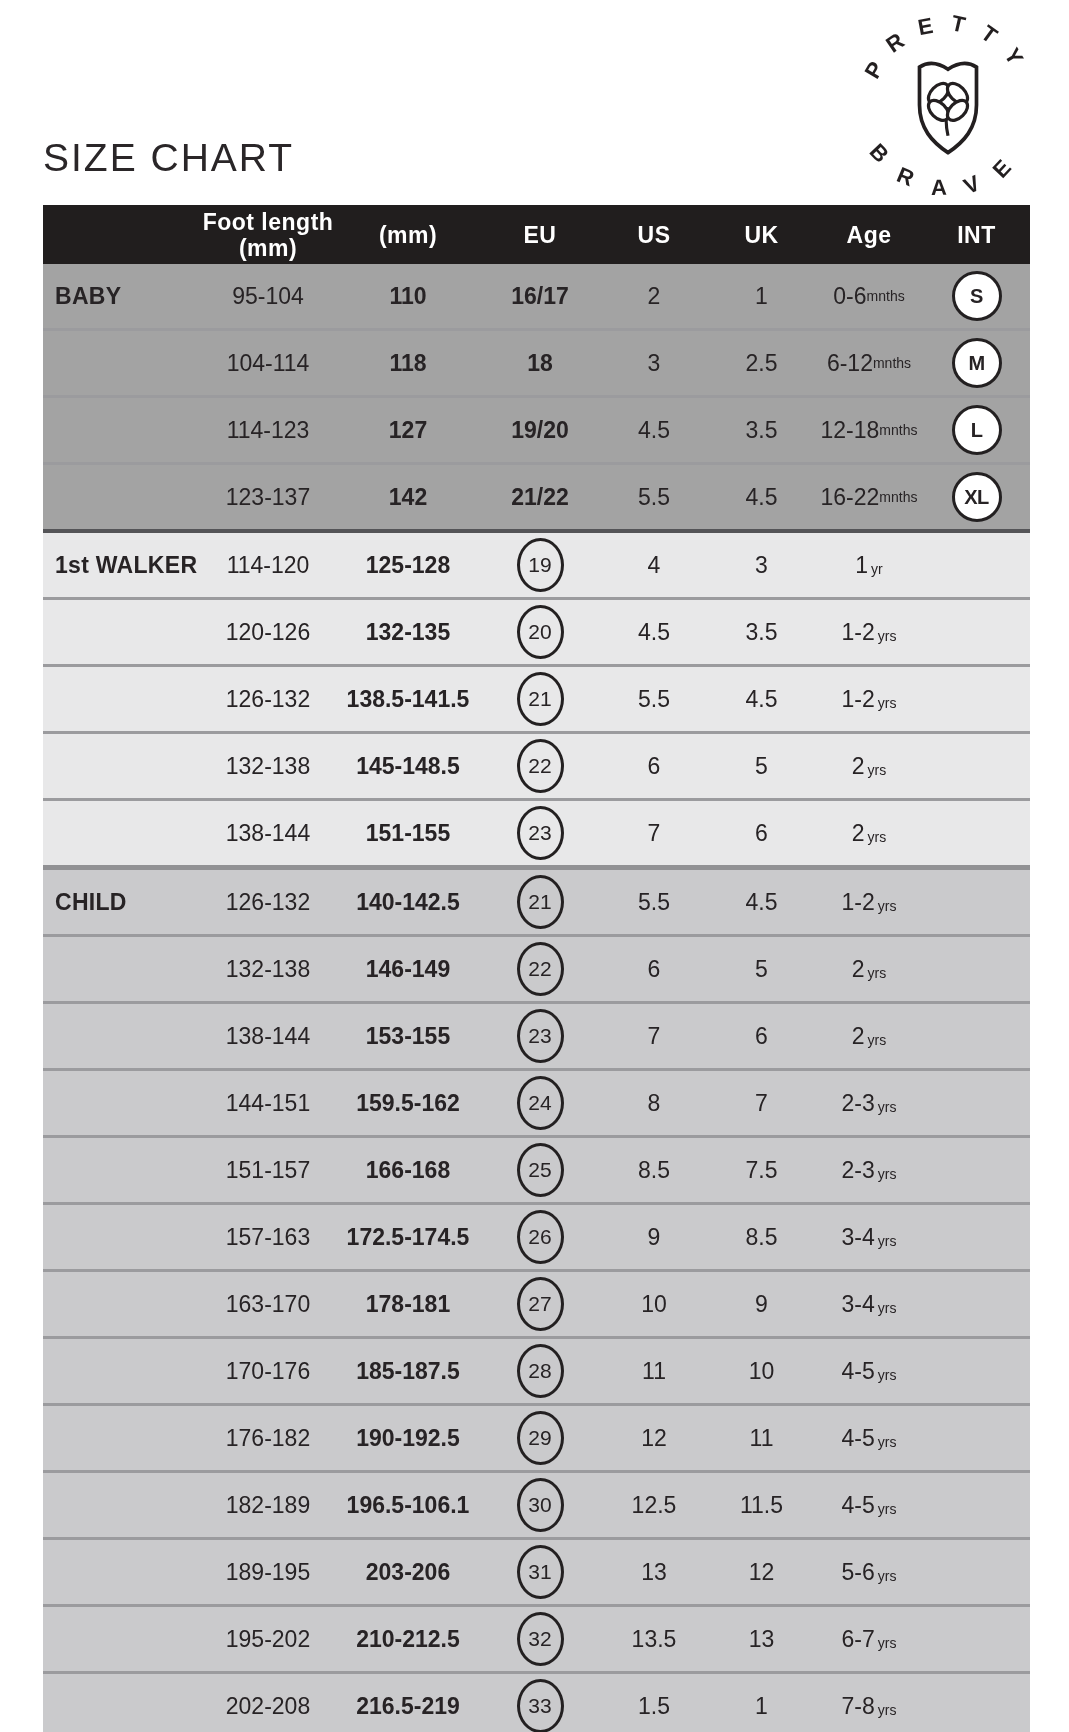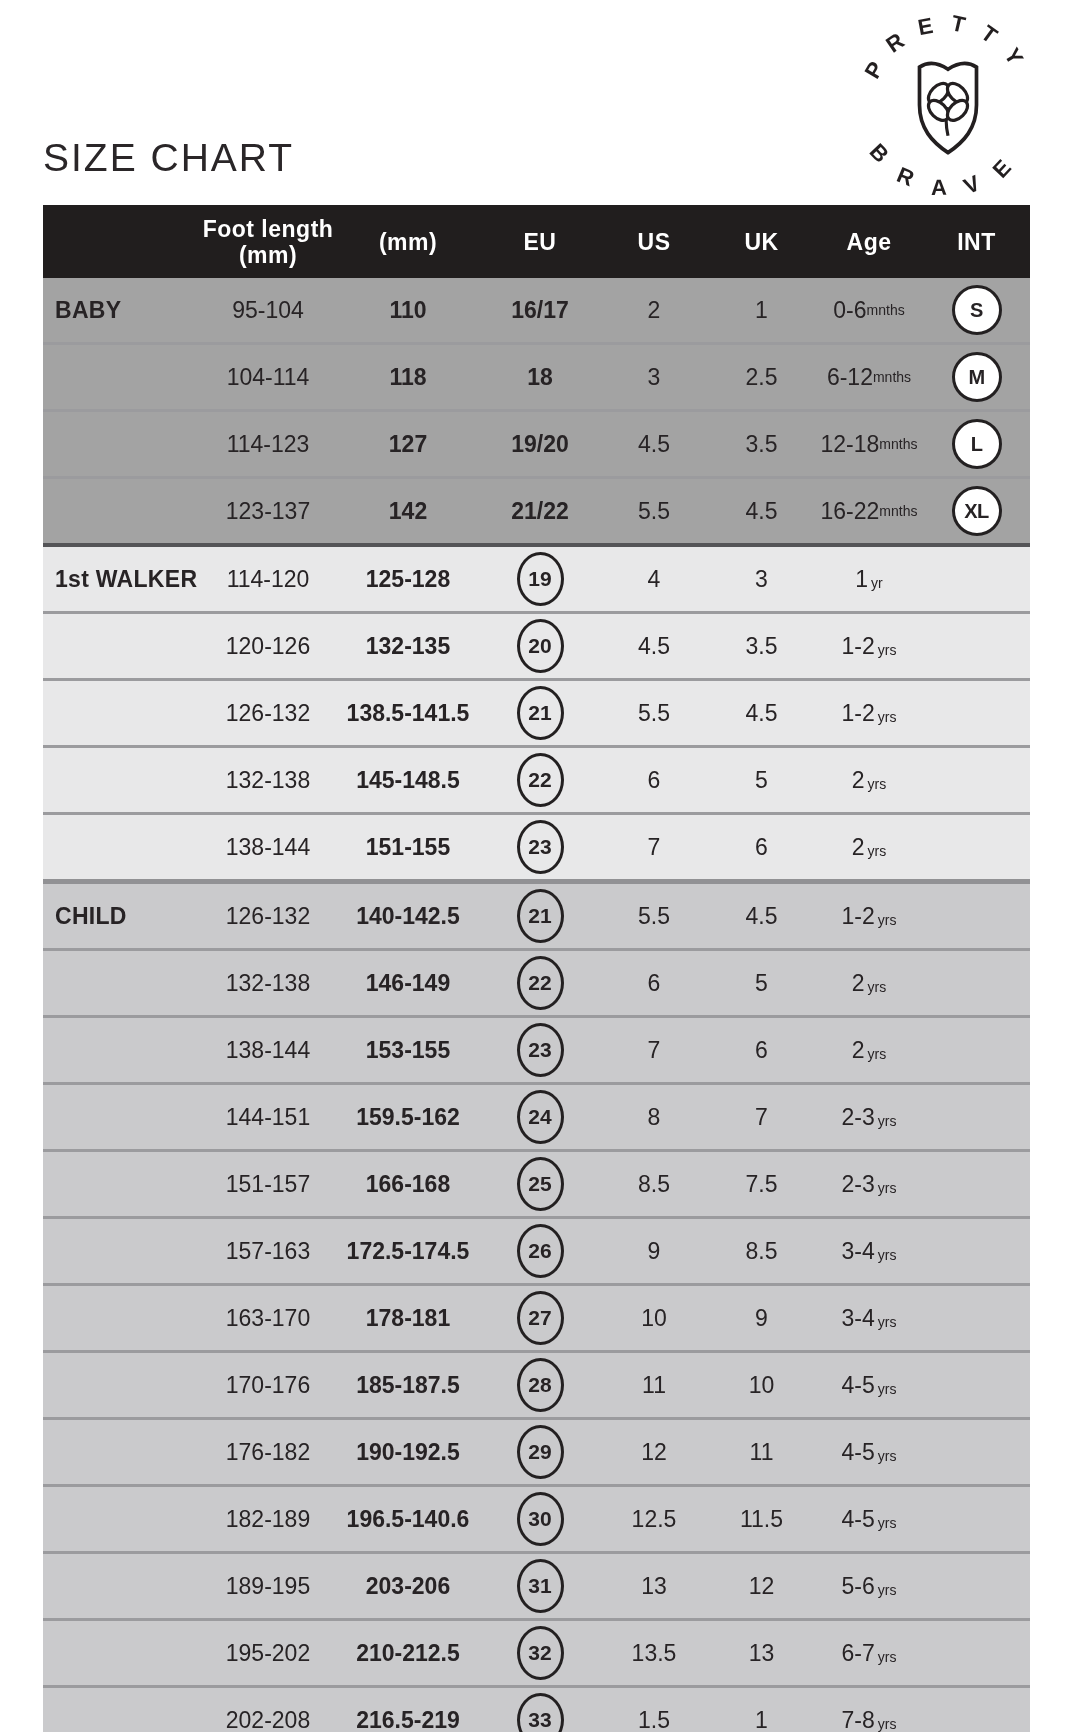"Foot length" .header-row { height: 73px -> 59px }
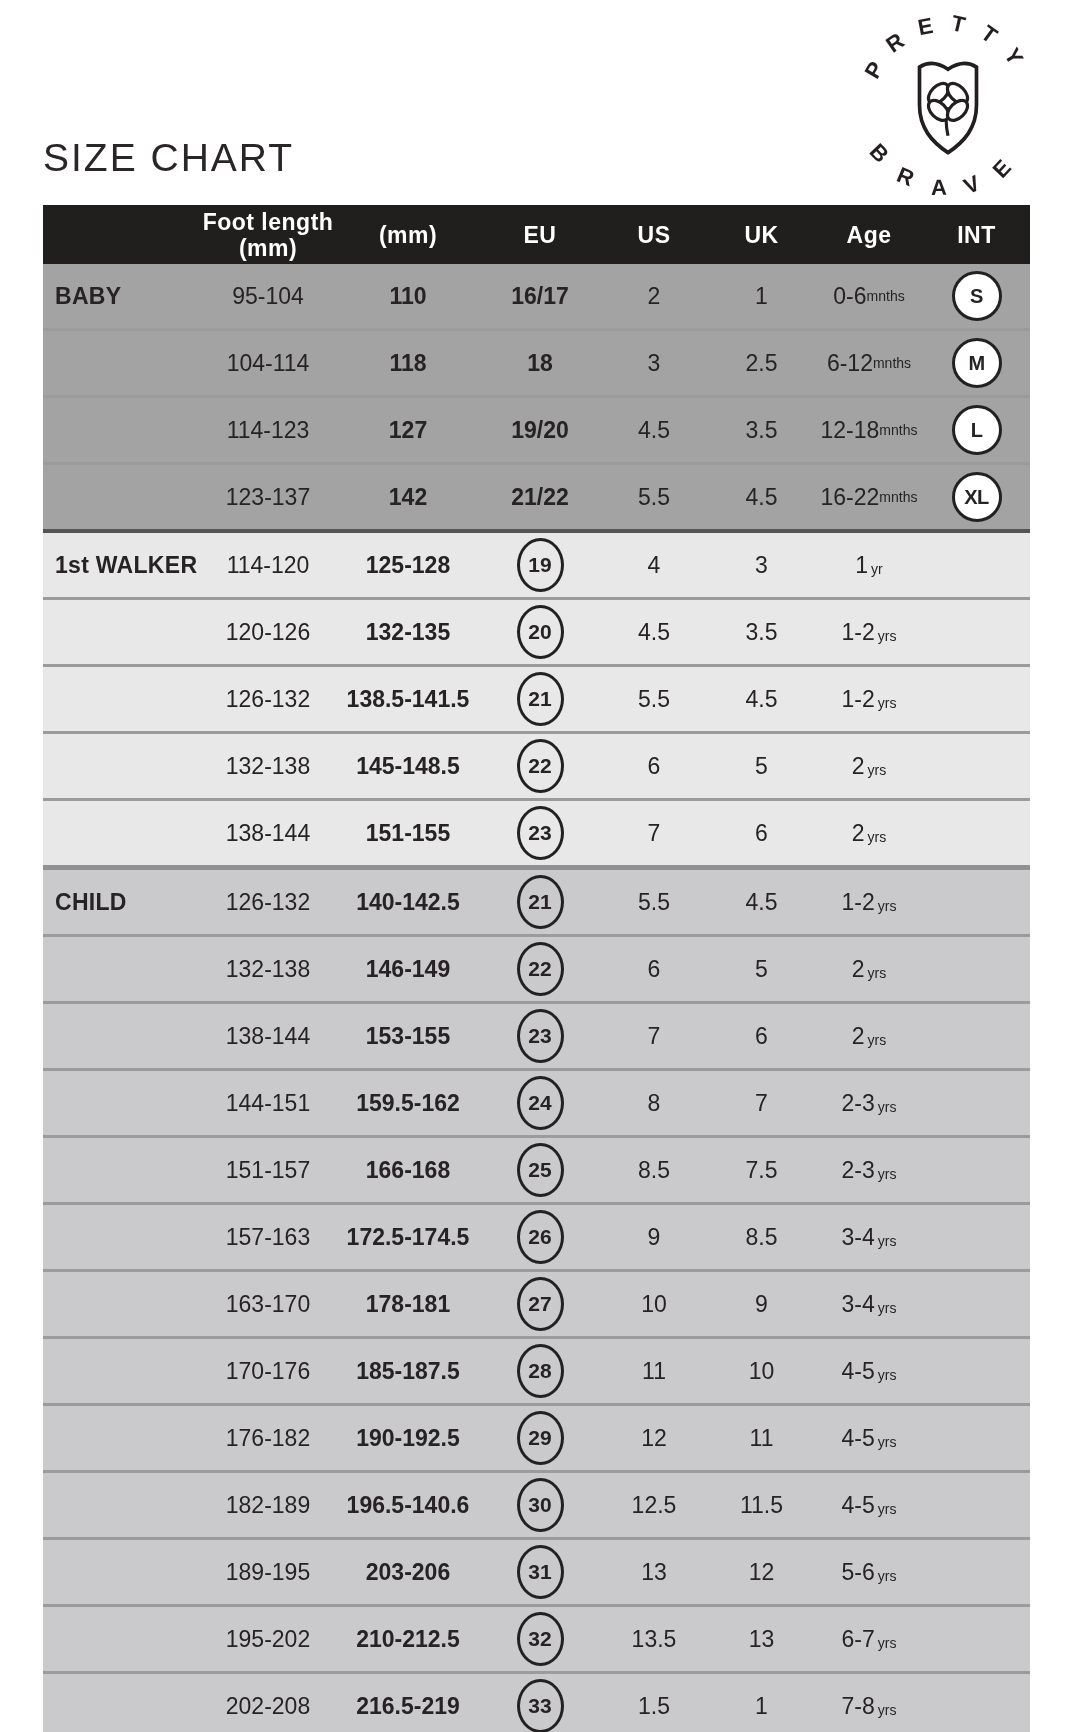"19" .circle-num { font-weight: bold -> normal }
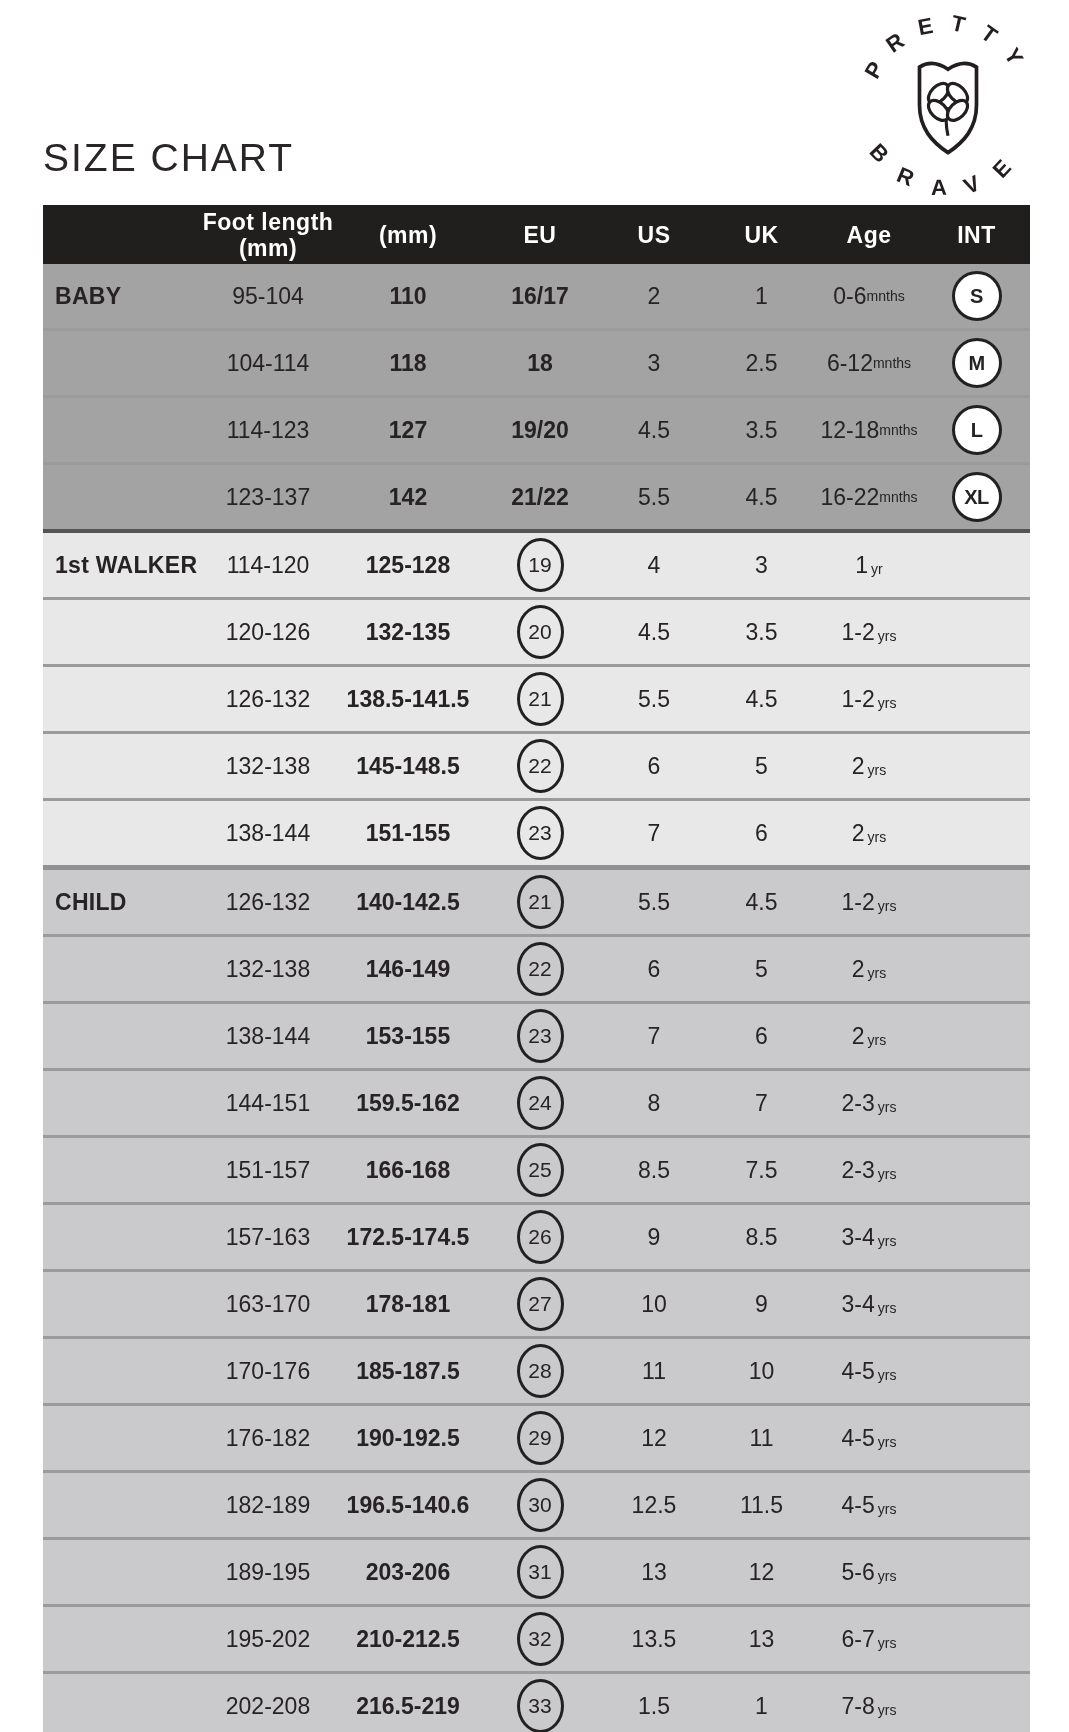"196.5-140.6" div.cell { text: 196.5-140.6 -> 196.5-106.1 }
